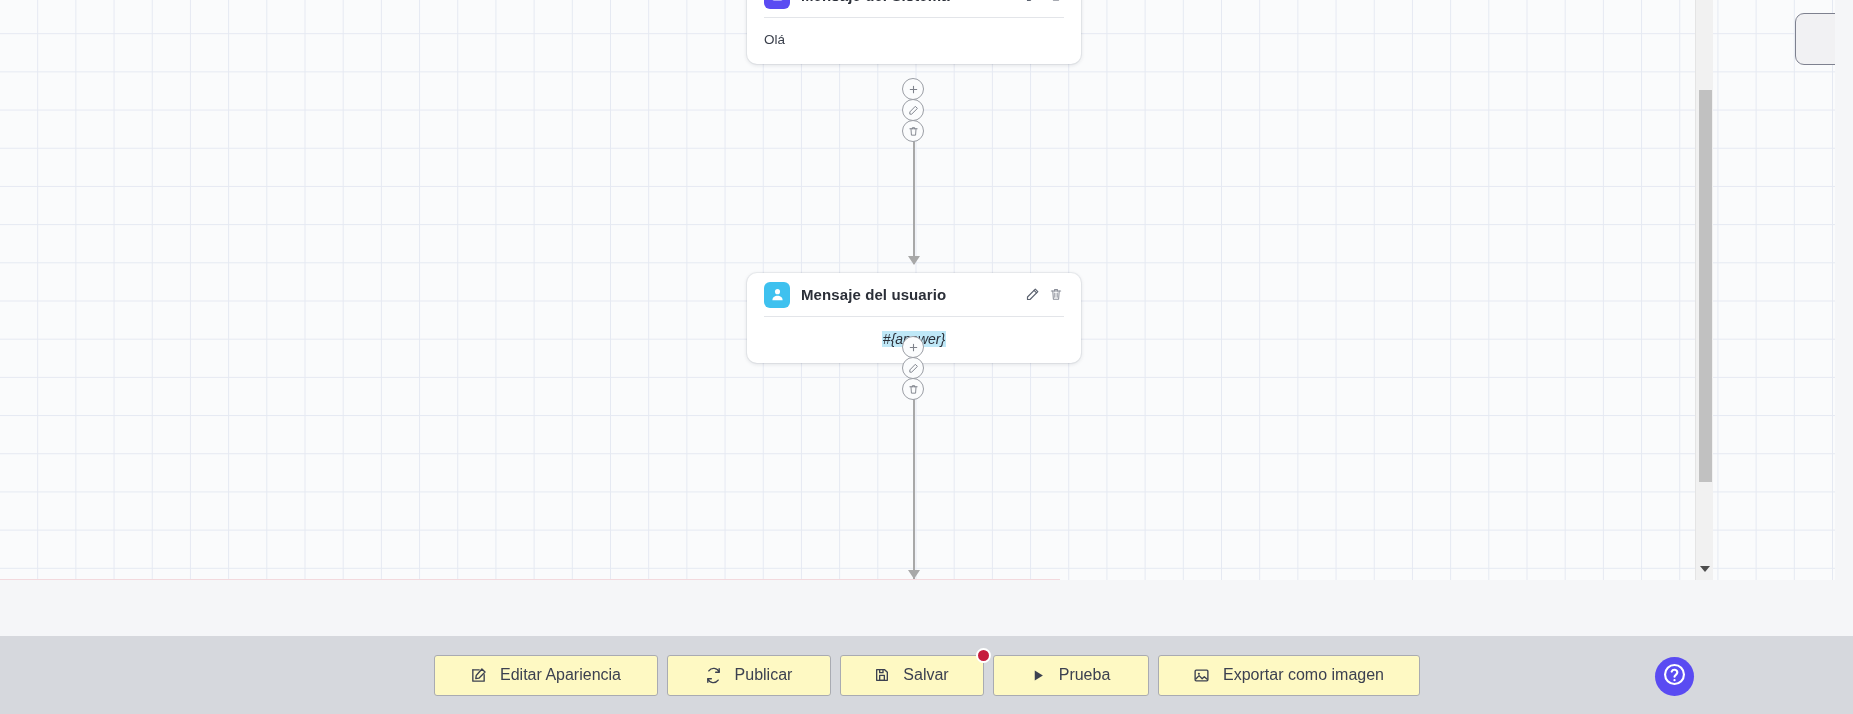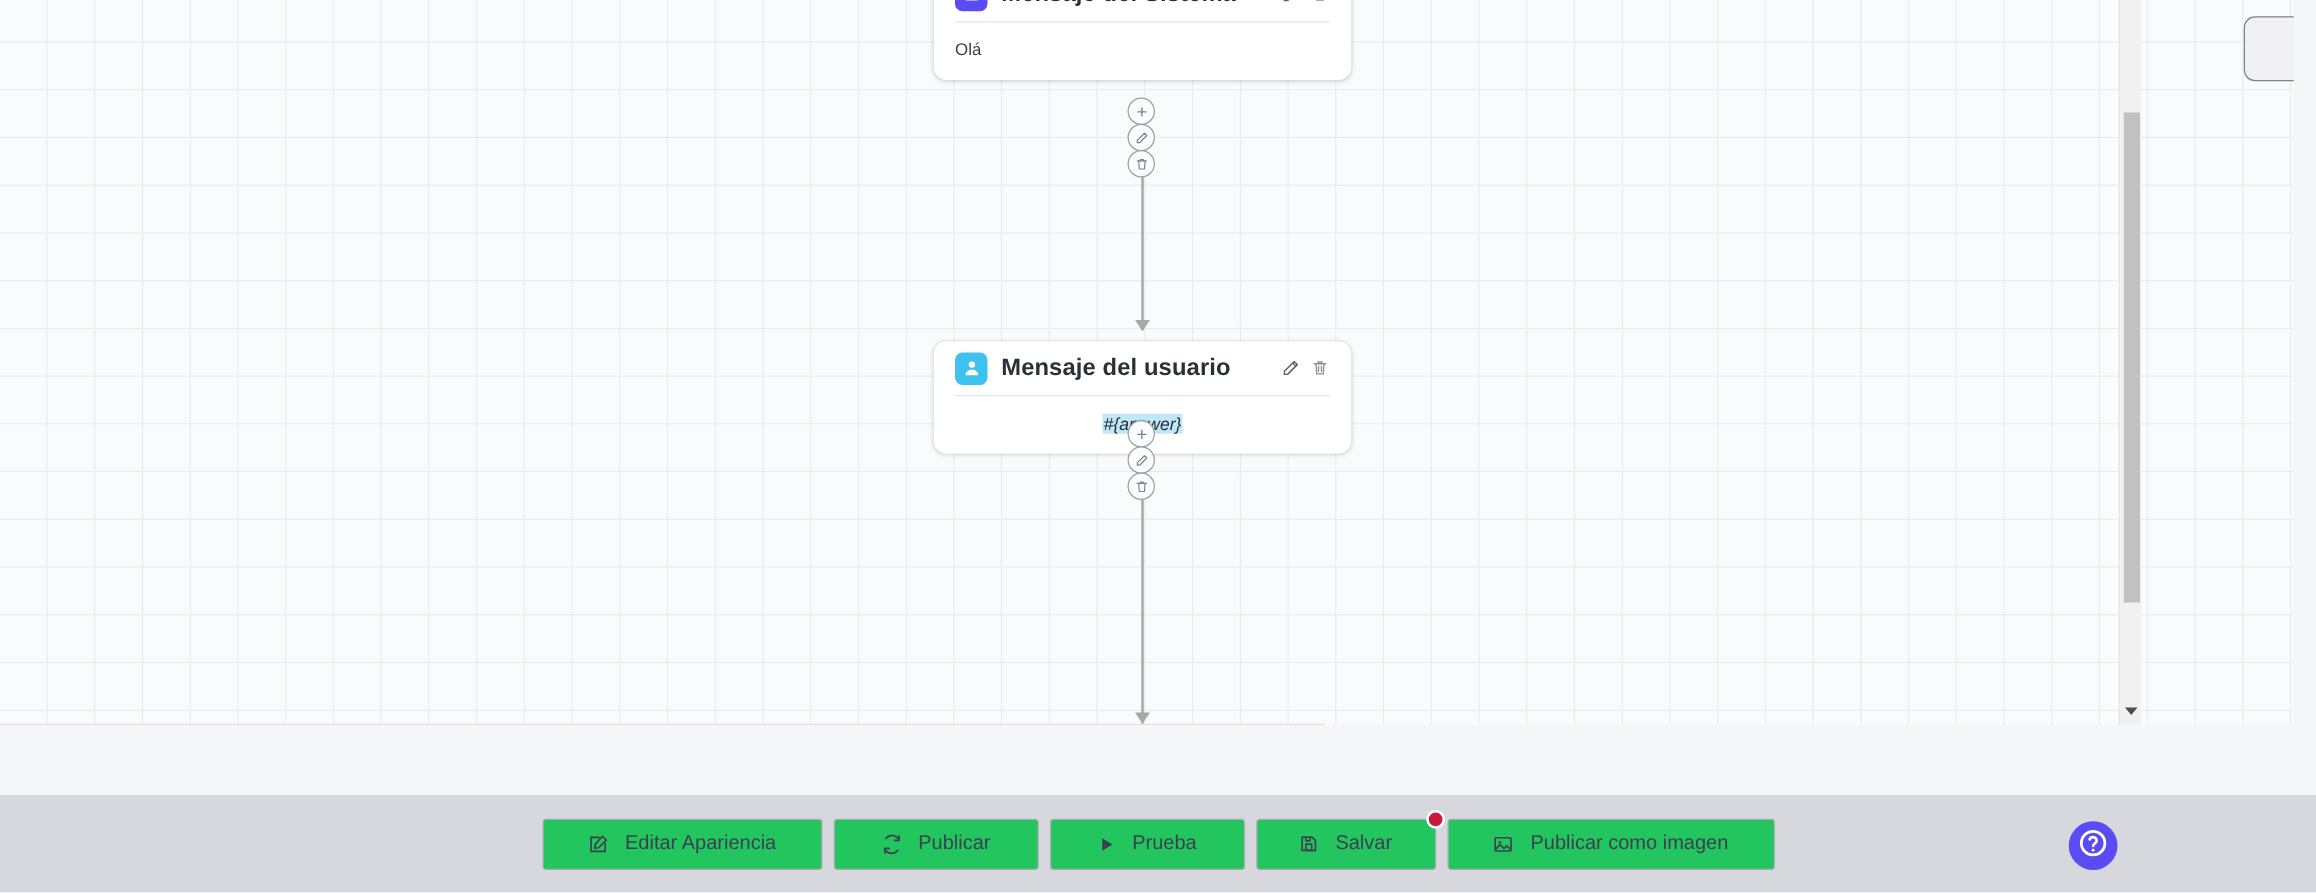"Mensaje del usuario" .node-title { font-size: 19px -> 15px }
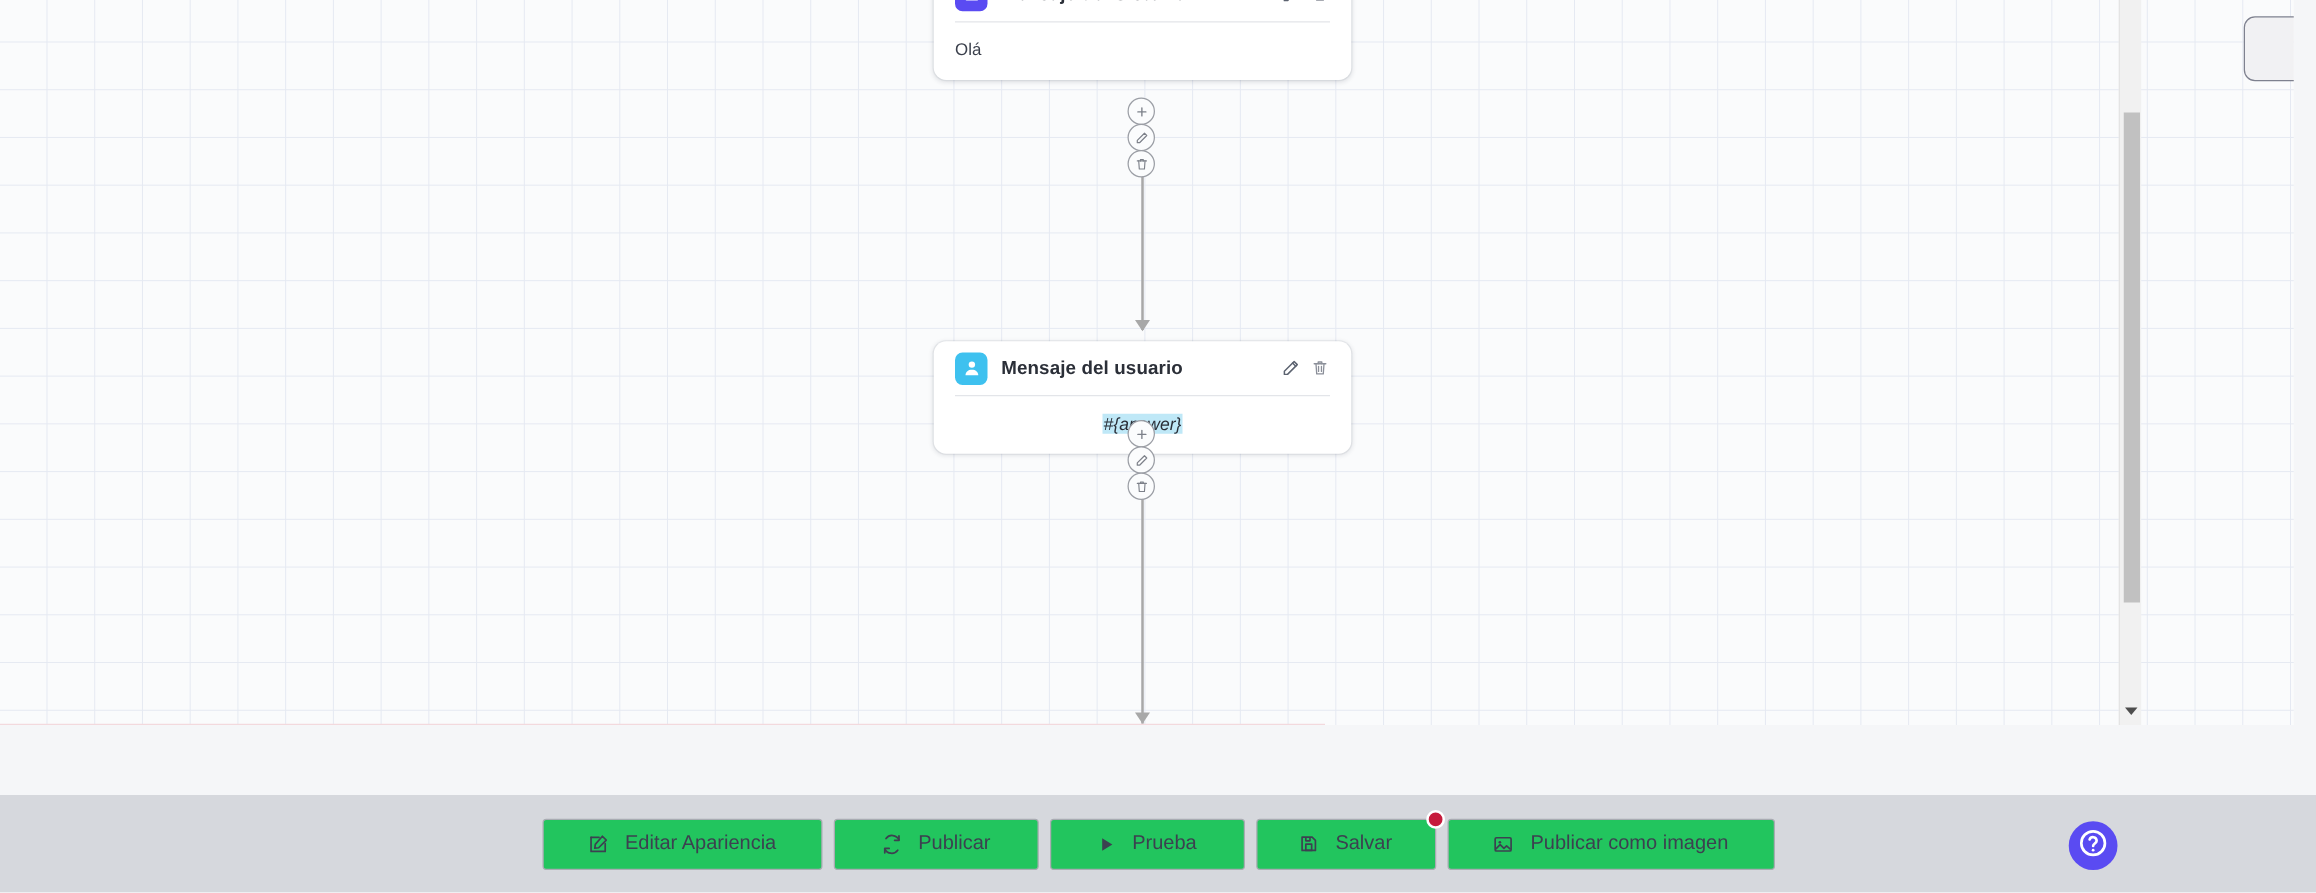"Editar Apariencia" .tb-btn { background: #22c55e -> #fef9c3 }
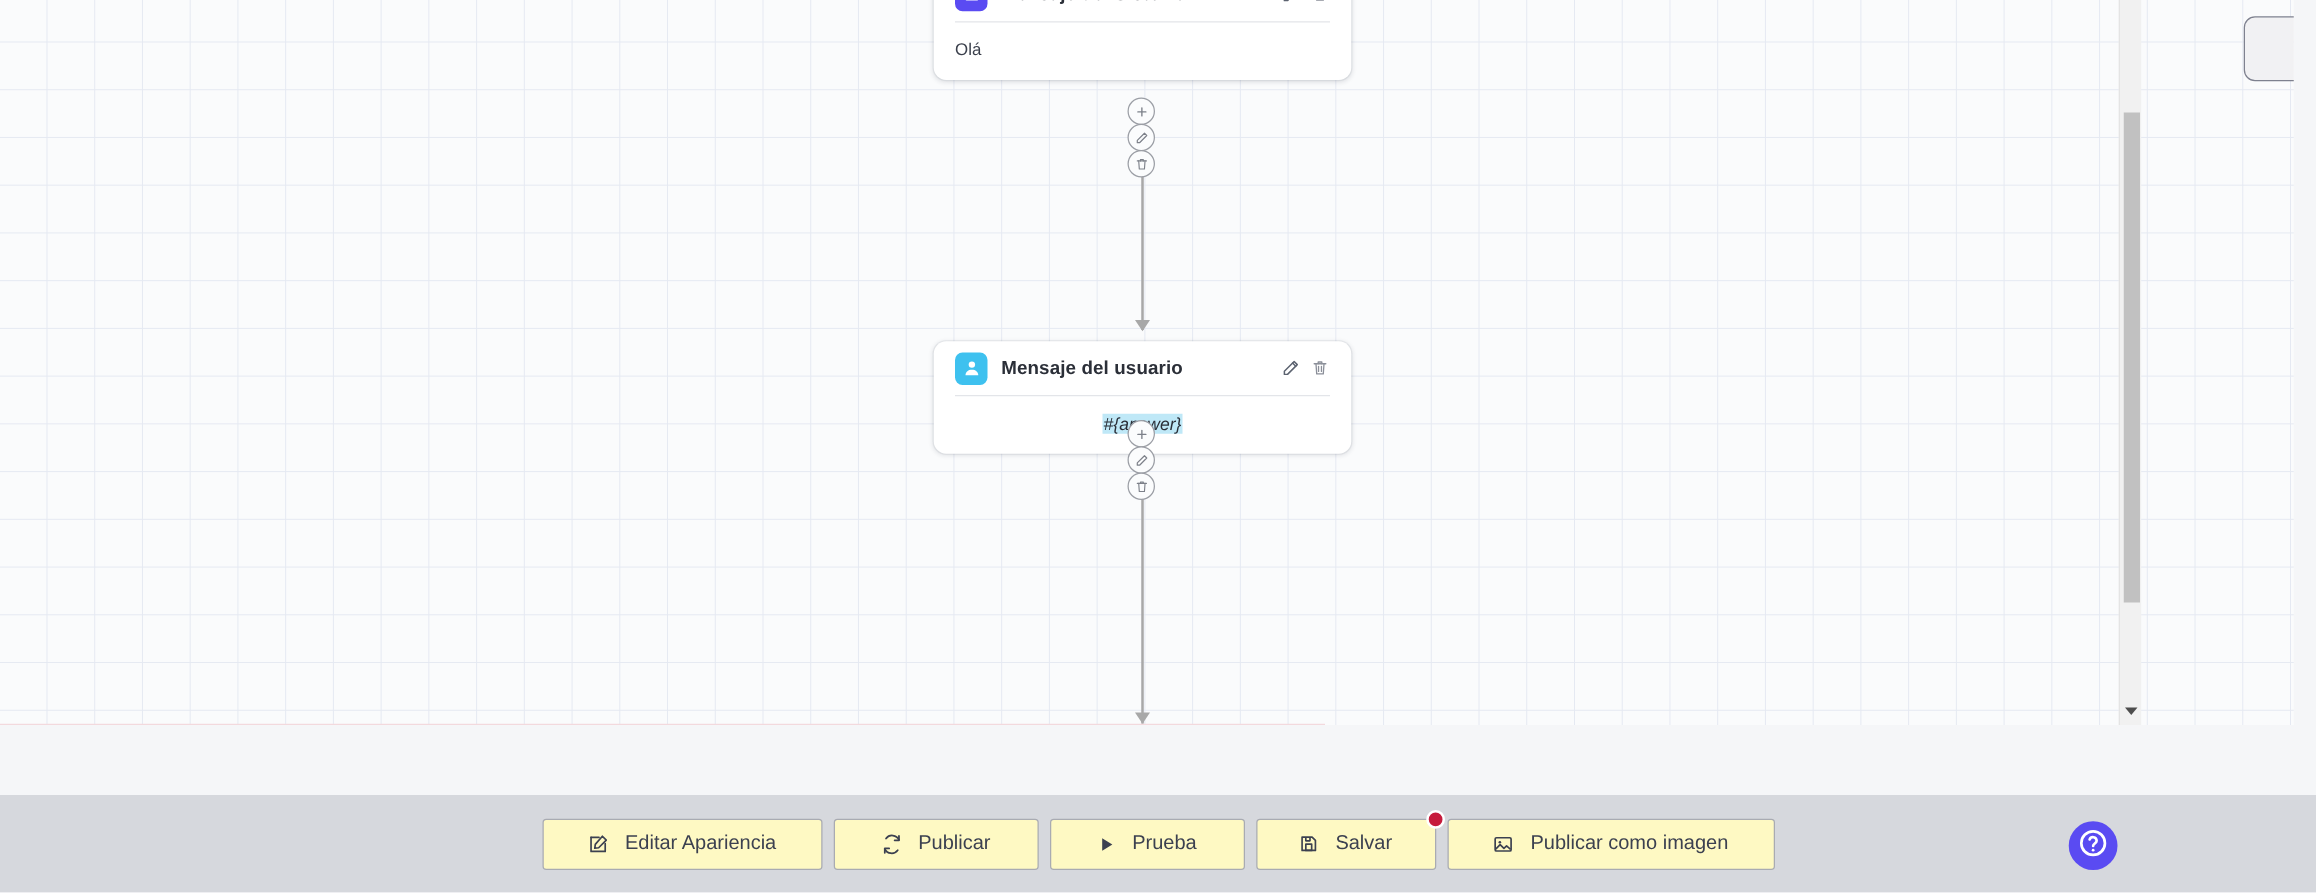"Prueba" button.tb-btn { order: before "Salvar" -> after "Salvar" }
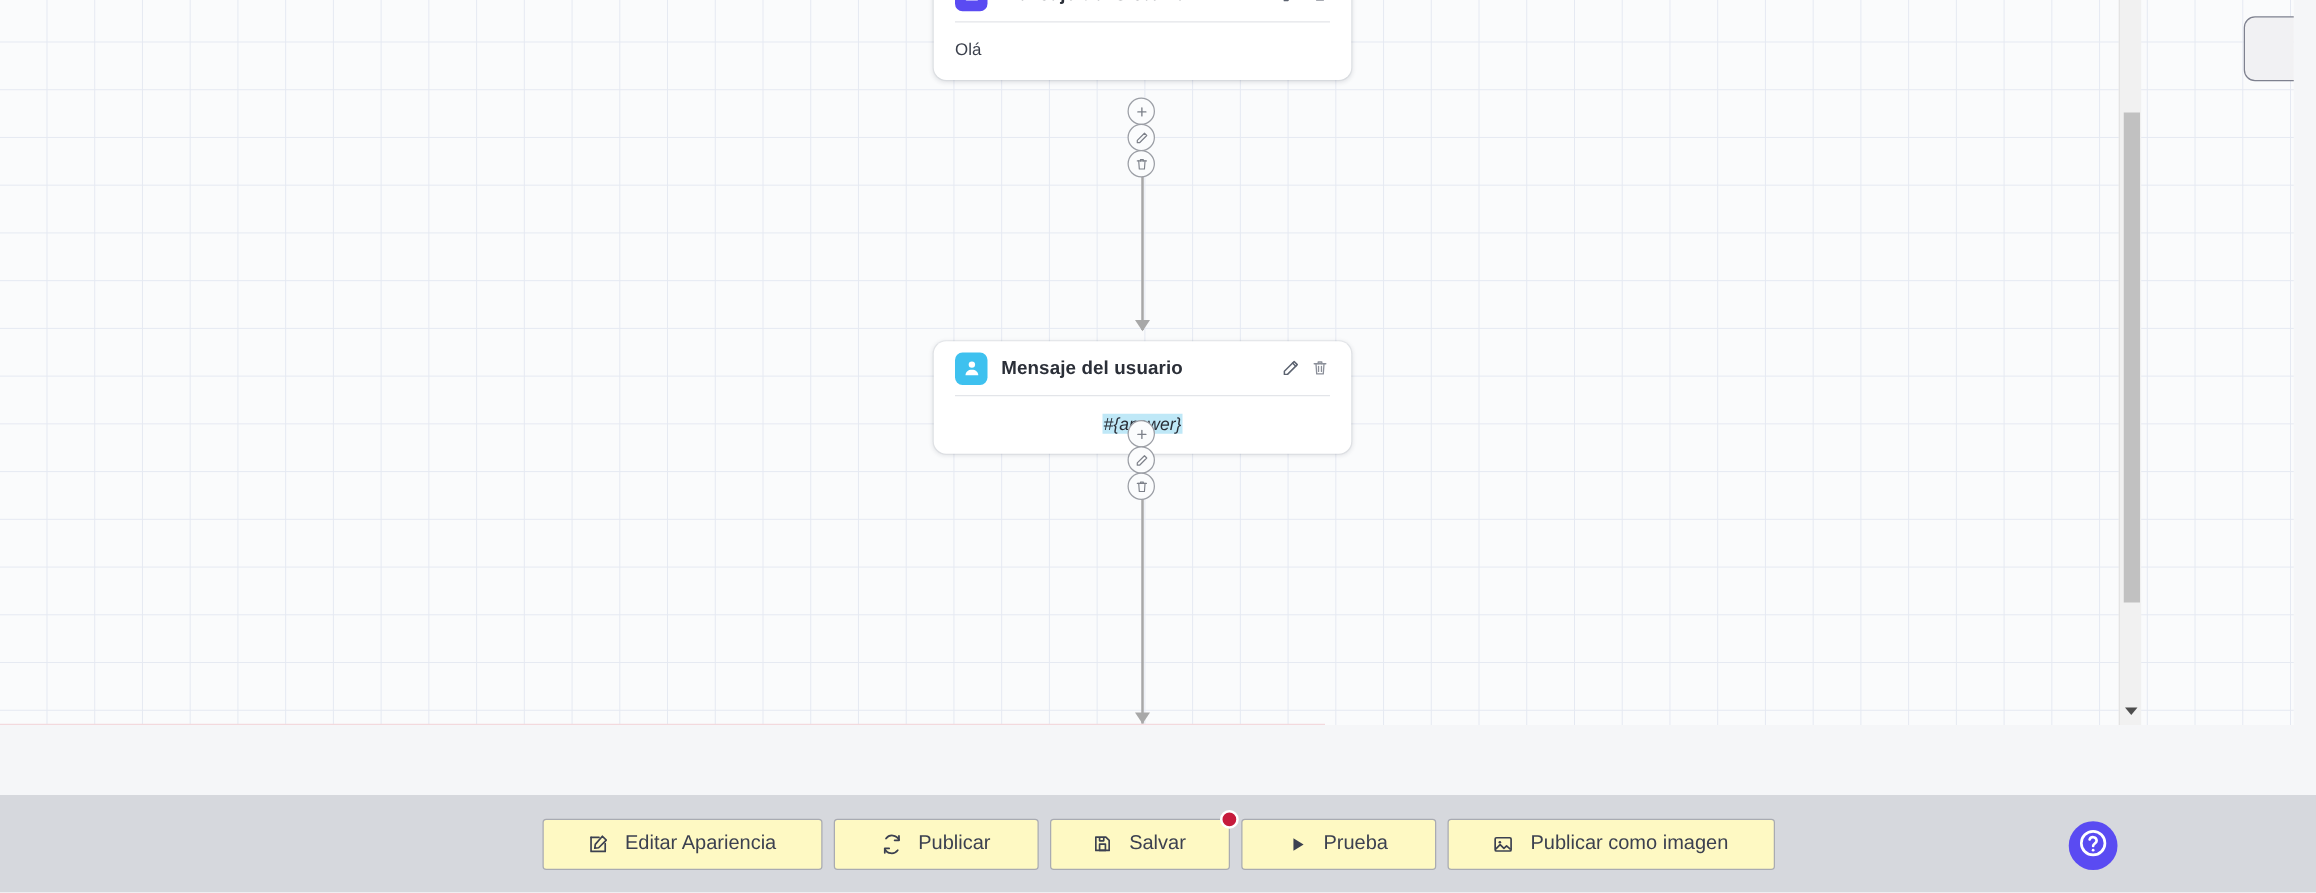"Publicar como imagen" span { text: Publicar -> Exportar }
